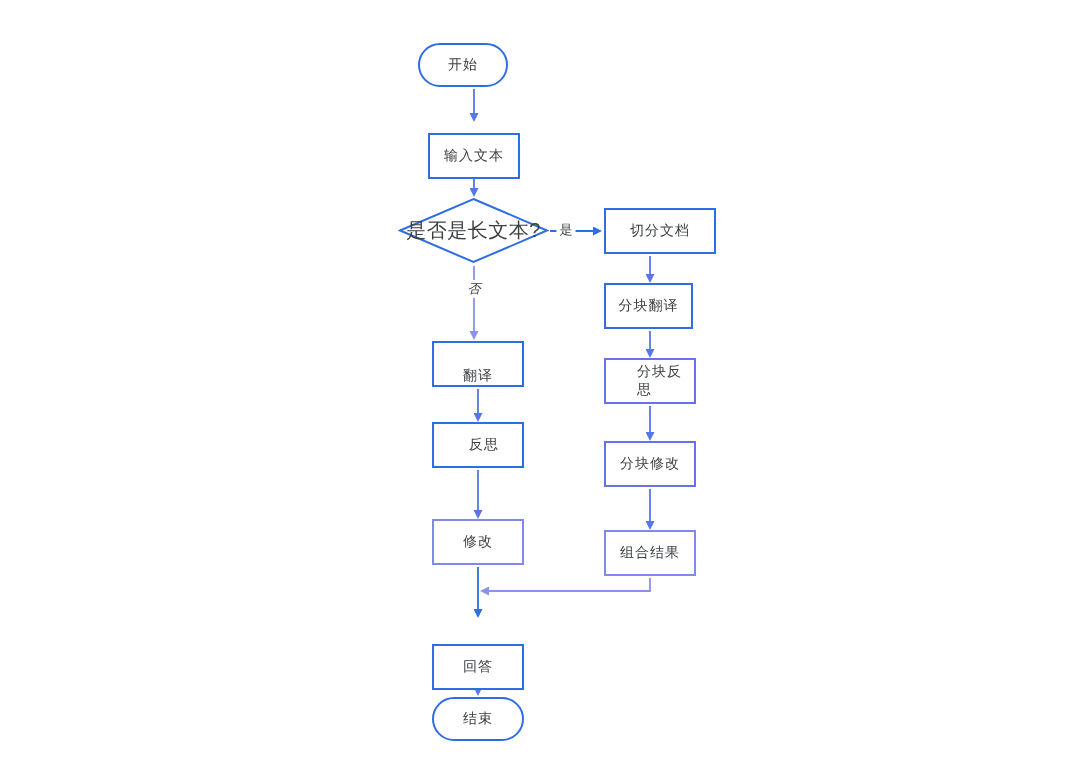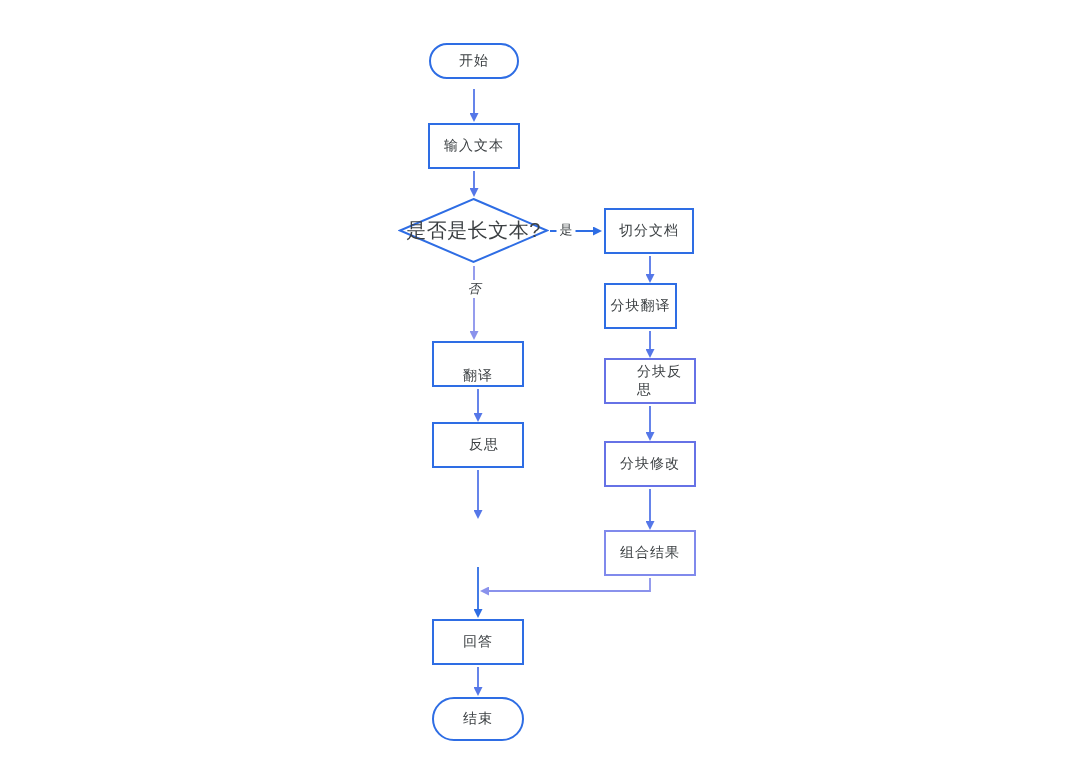"开始" div.node { height: 36px -> 44px; left: 429px -> 418px }
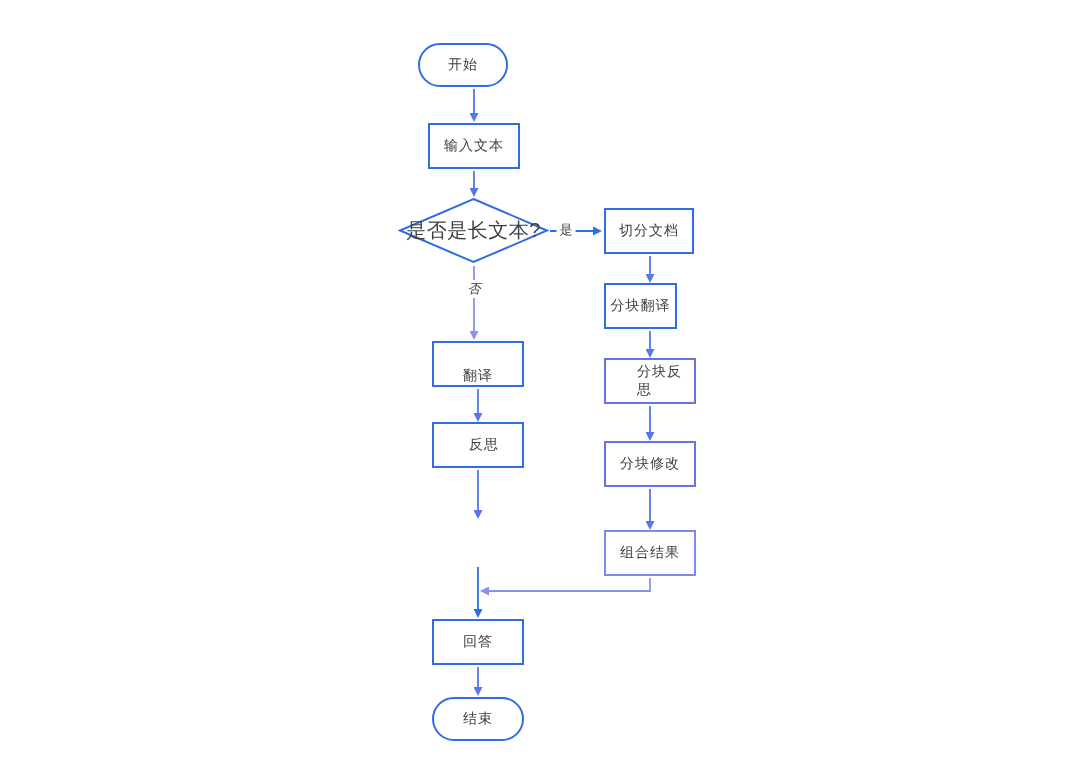"输入文本" div.node { top: 123px -> 133px }
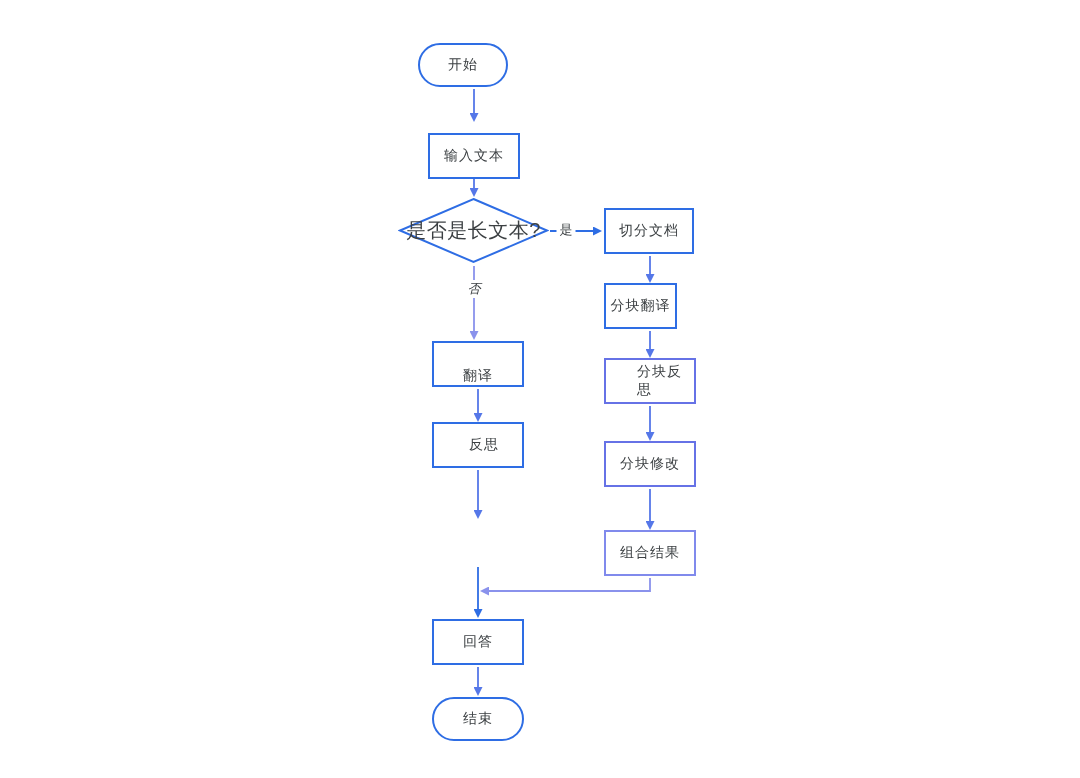"切分文档" div.node { width: 90px -> 112px }
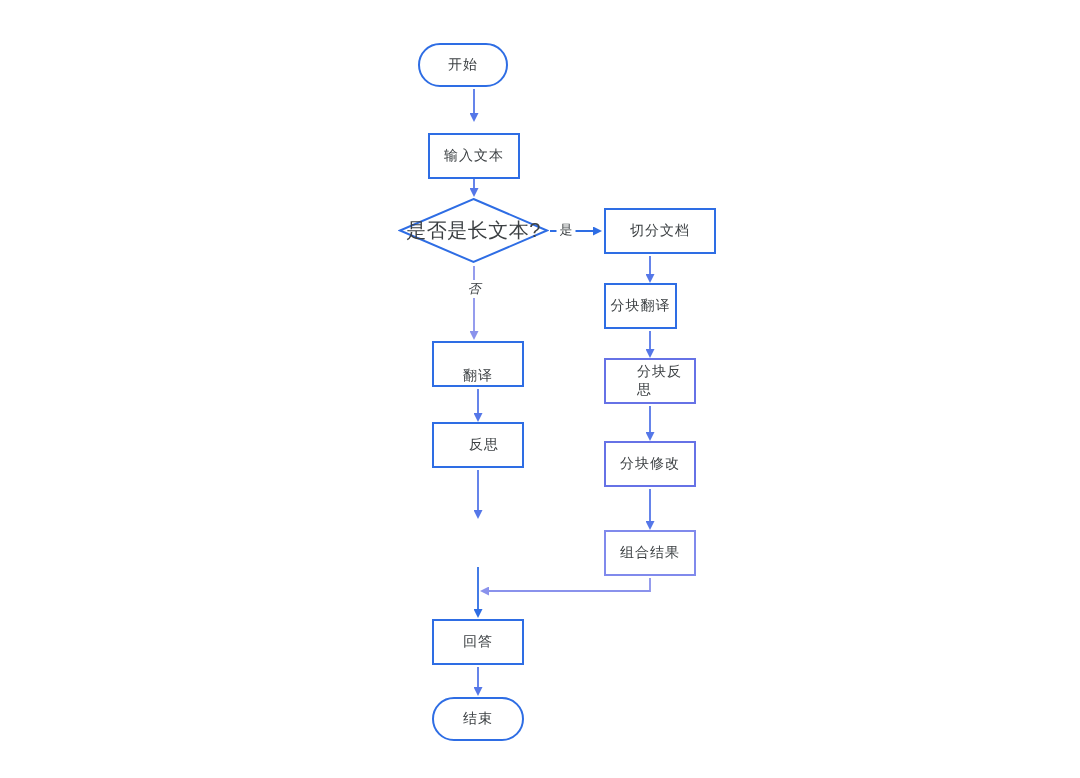"分块翻译" div.node { width: 73px -> 89px }
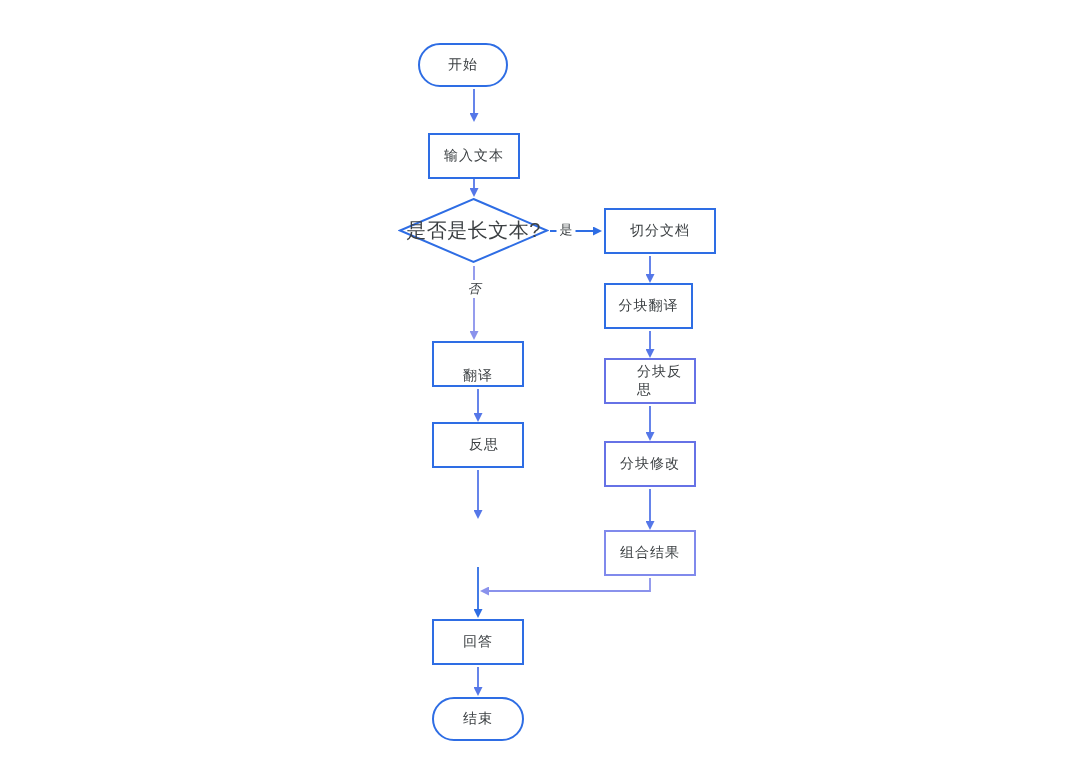"修改" div.node { html: none -> <div> <span>修改</span> </div> }
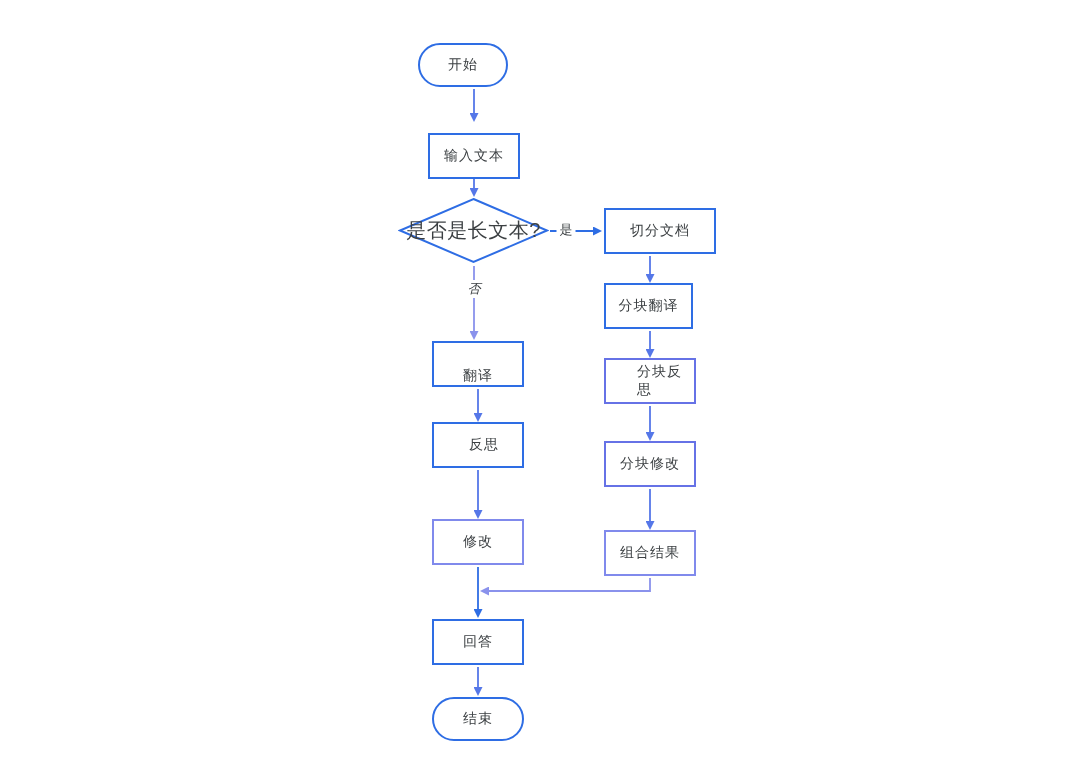"回答" div.node { top: 619px -> 644px }
